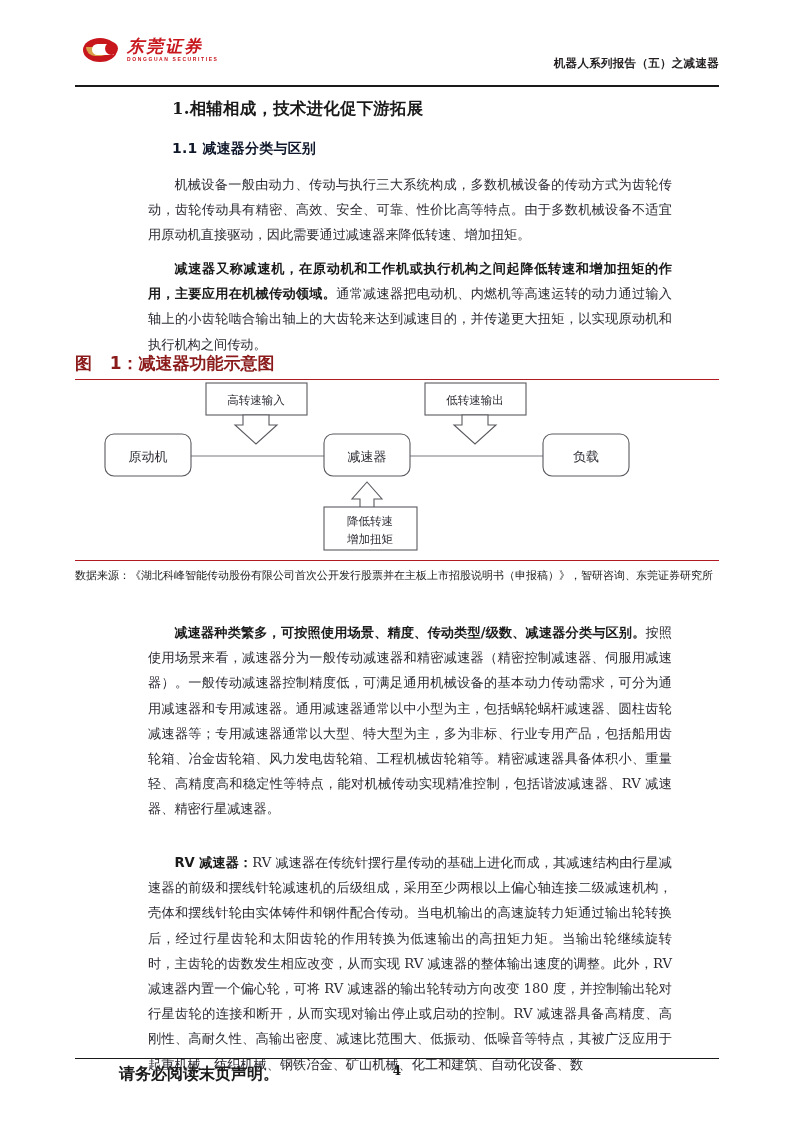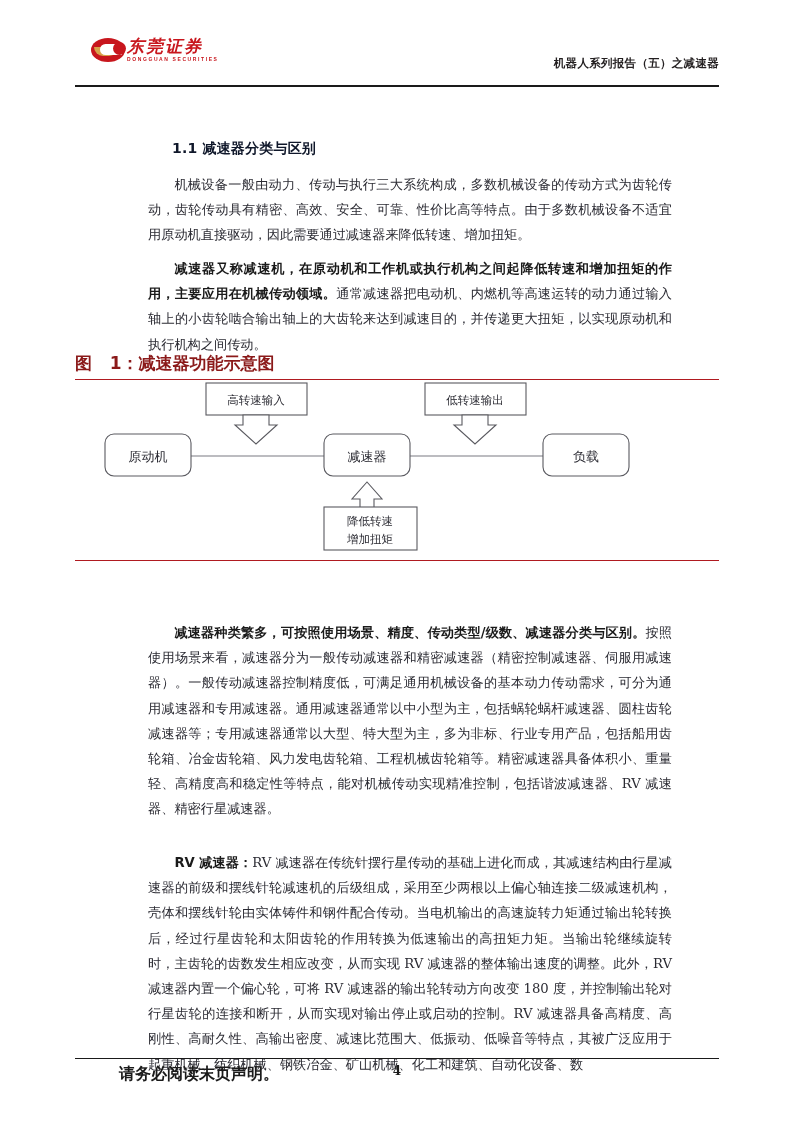"东莞证券" .logo-wrap { gap: 2px -> 10px; left: 16px -> 8px }
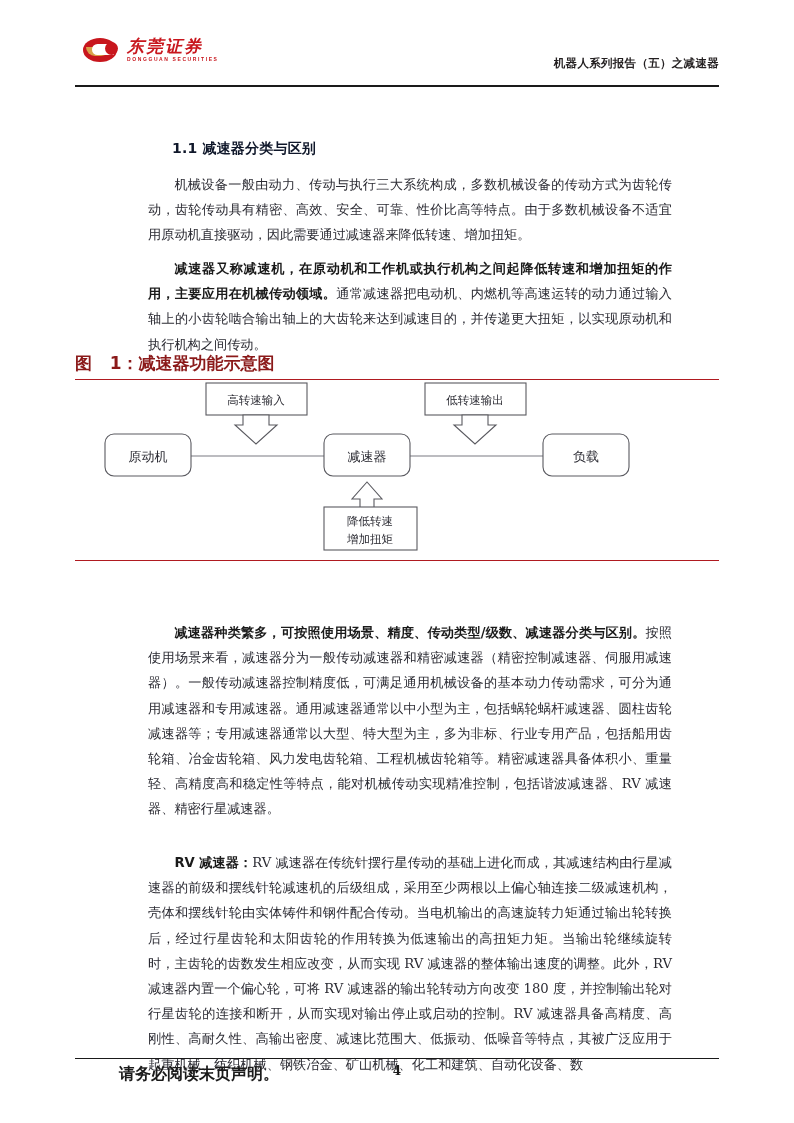"1.相辅相成，技术进化促下游拓展" div.h1 { html: none -> <div>1.相辅相成，技术进化促下游拓展</div> }
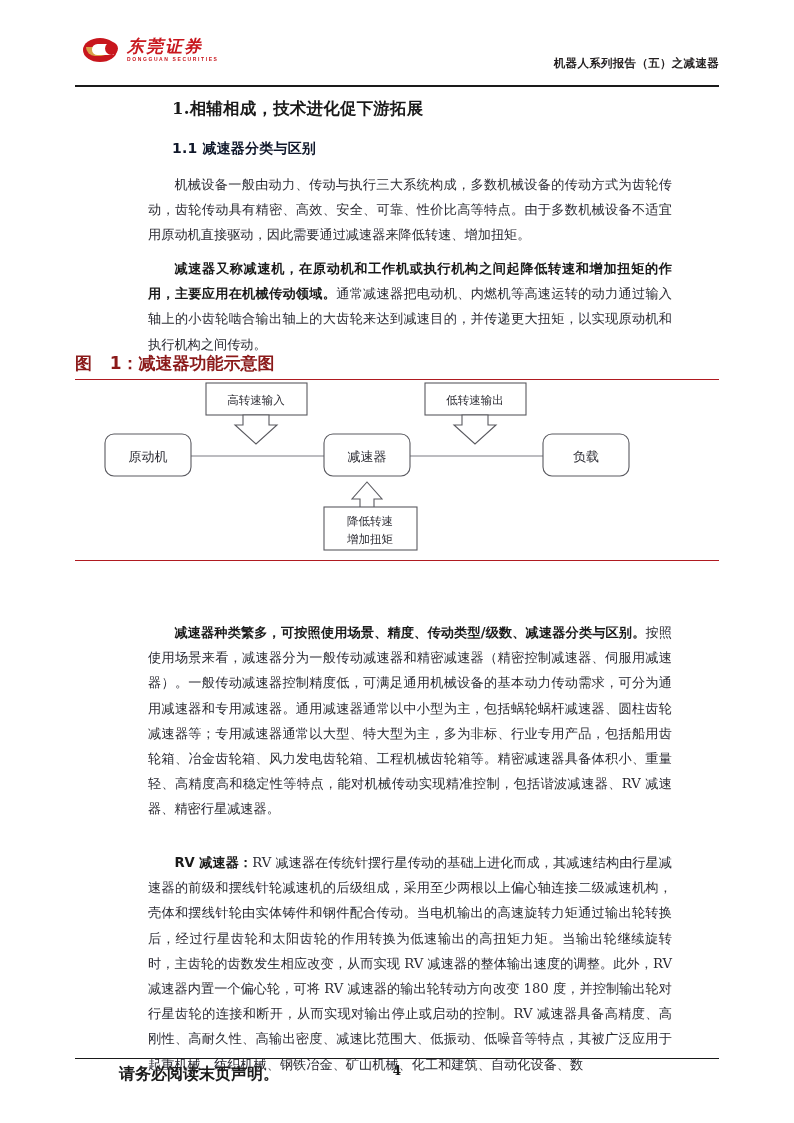"数据来源：《湖北科峰智能传动股份有限公司首次公开发行股票并在主板上市招股说明书（" div.src-text { html: none -> <div>数据来源：《湖北科峰智能传动股份有限公司首次公开发行股票并在主板上市招股说明书（申报稿）》，智研咨询、东莞证券研究所</div> }
